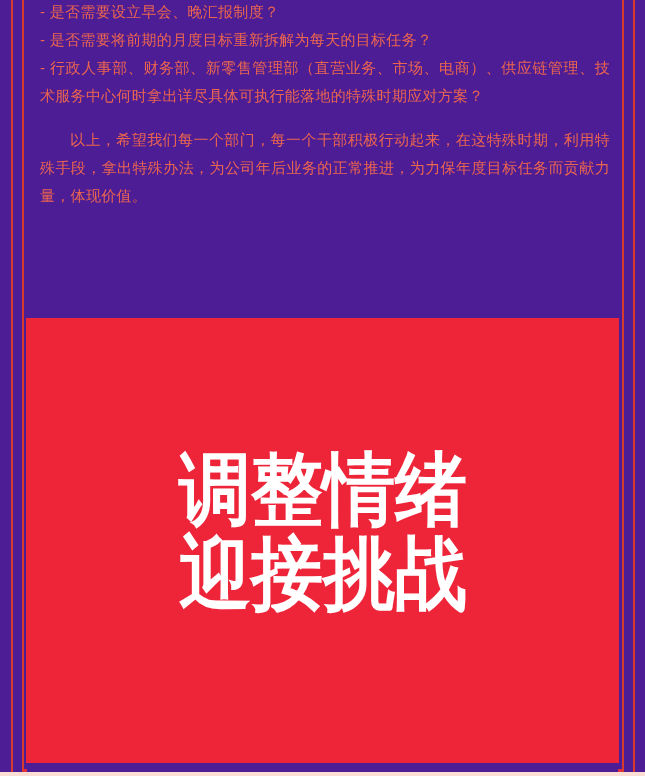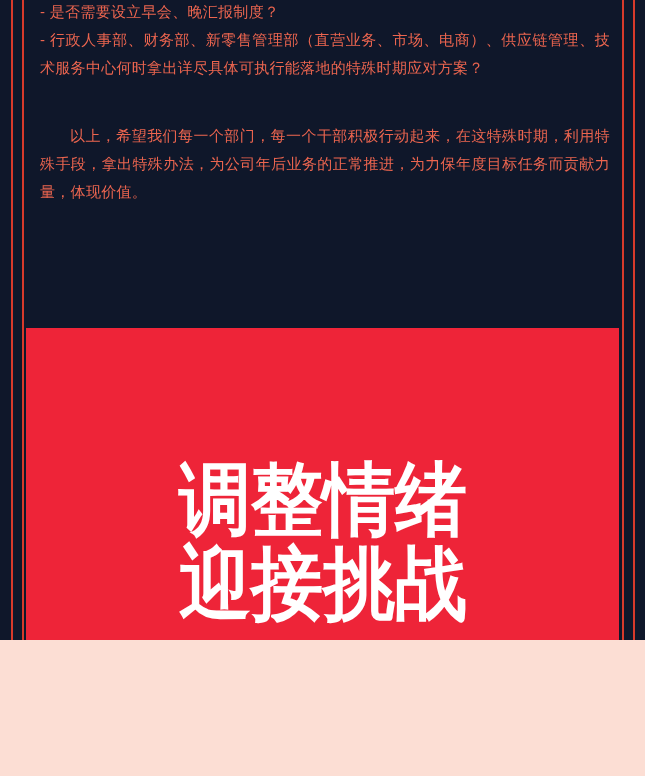"- 是否需要设立早会、晚汇报制度？" .page { background: #0f172a -> #4c1d95; height: 640px -> 772px }
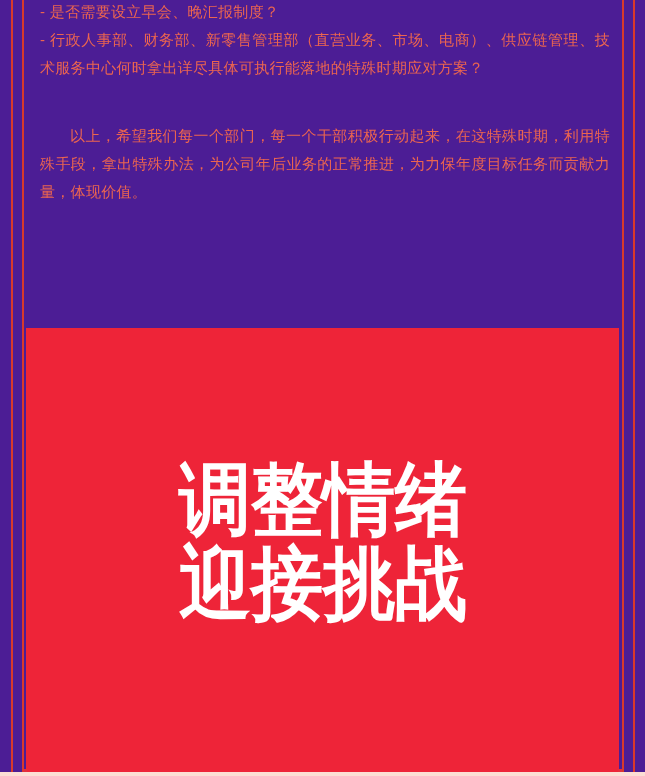"- 是否需要将前期的月度目标重新拆解为每天的目标任务？" p.bullet { html: none -> <p>- 是否需要将前期的月度目标重新拆解为每天的目标任务？</p> }
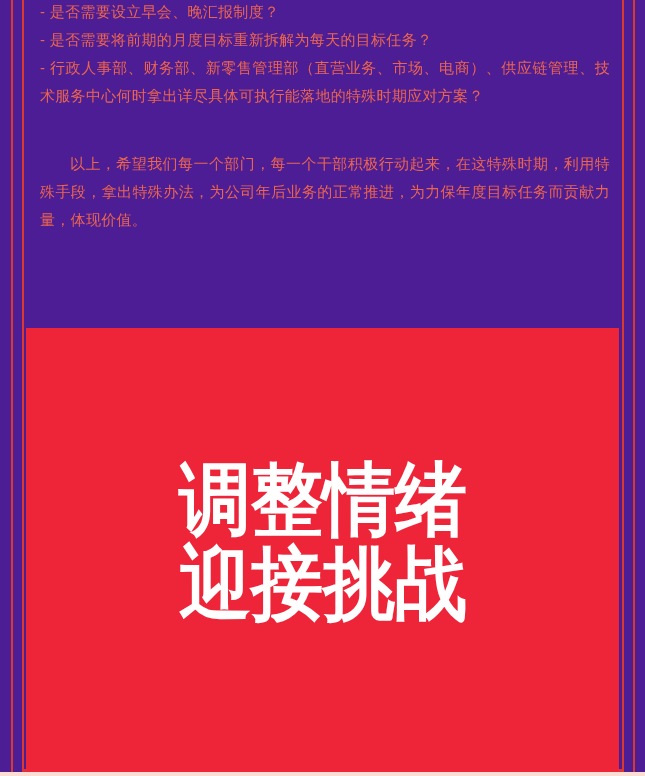"以上，希望我们每一个部门，每一个干部积极行动起来，在这特殊时期，利用特殊手段，拿" .article p.closing { margin-top: 40px -> 16px }
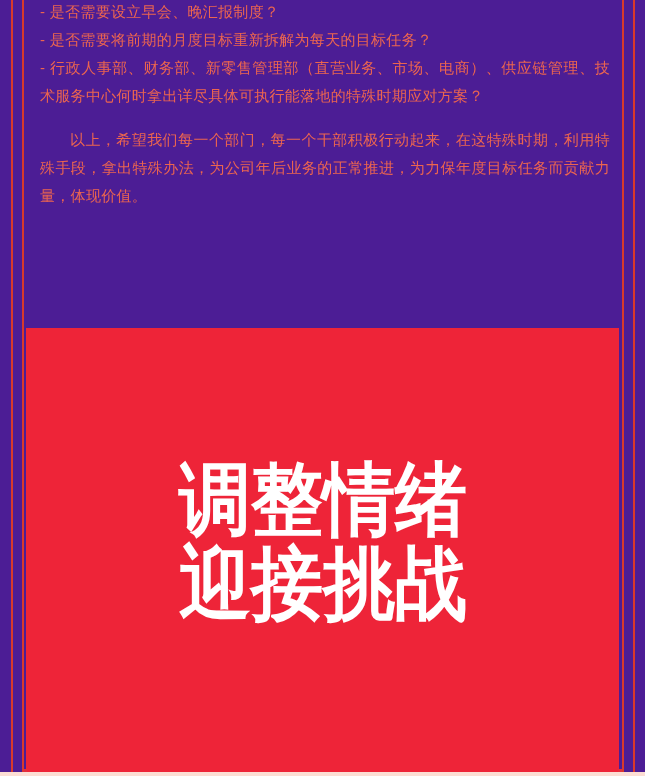"调整情绪" .banner { top: 328px -> 318px }
